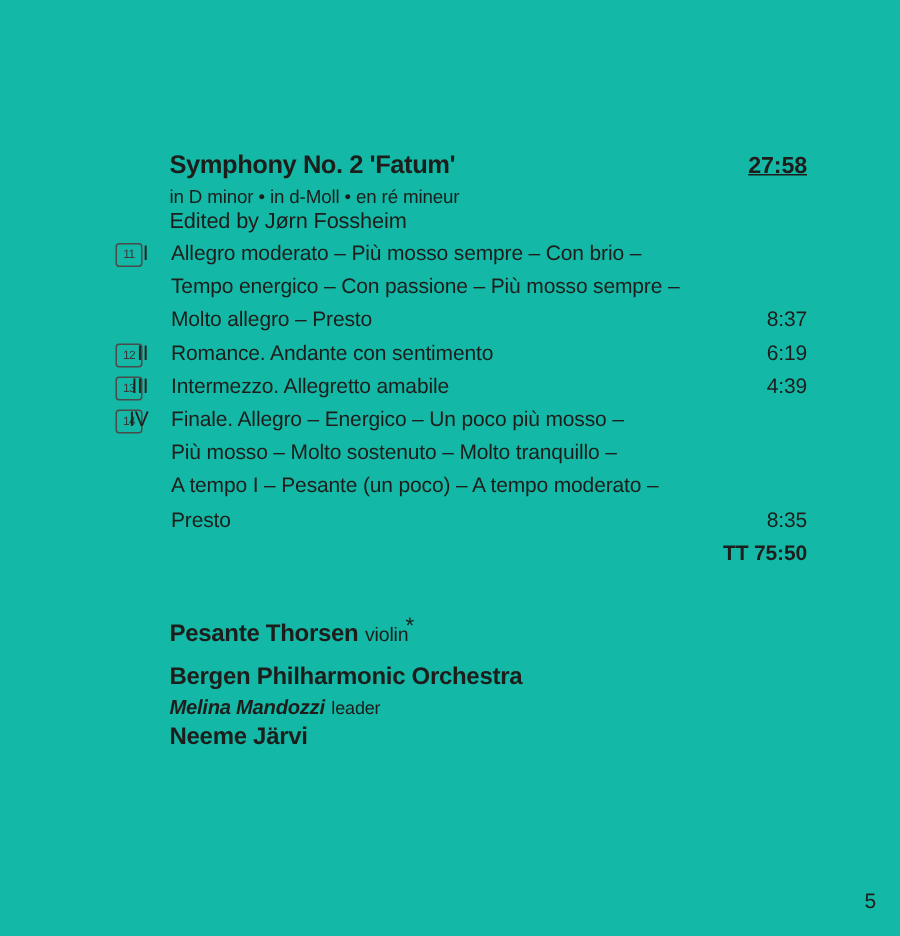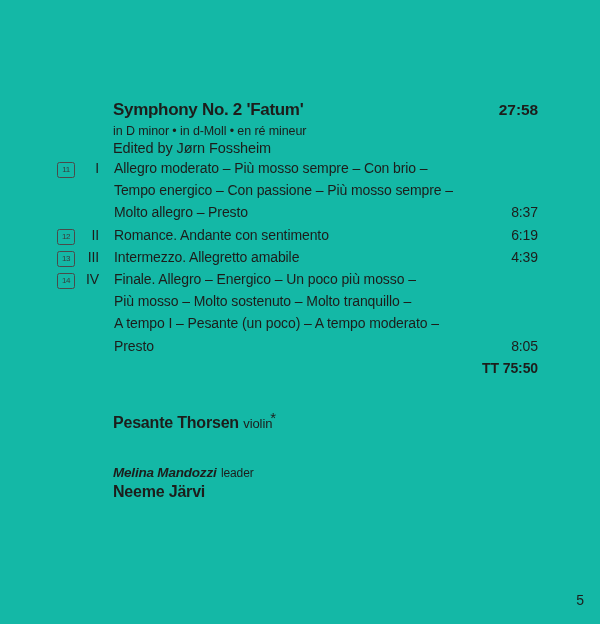"27:58" .work-duration { text-decoration: none -> underline }
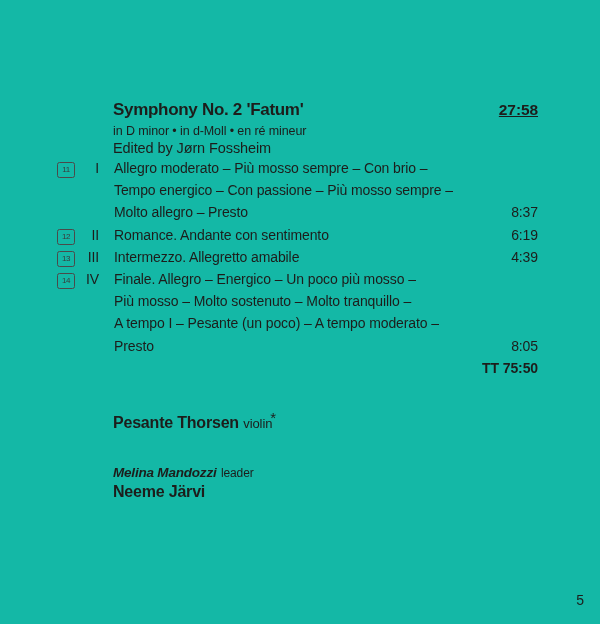"11" .track-no-box { margin-left: none -> 20px }
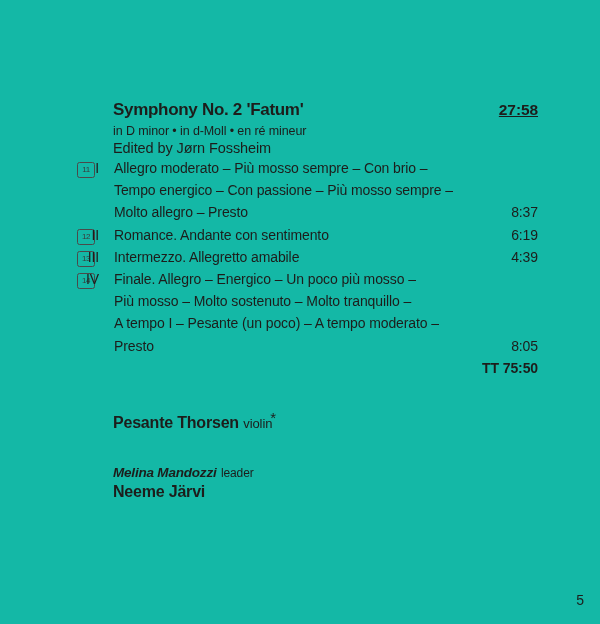"8:05" span.track-time { text: 8:05 -> 8:35 }
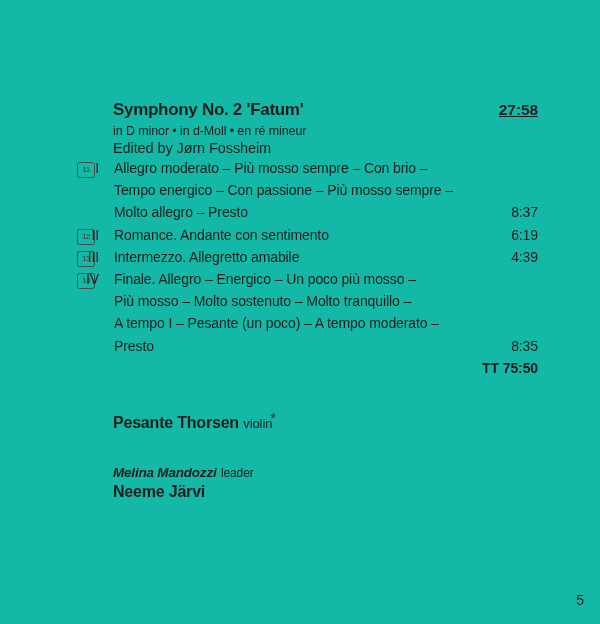"Bergen Philharmonic Orchestra" div.perf { html: none -> <div> <span>Bergen Philharmonic Orchestra</span> </div> }
